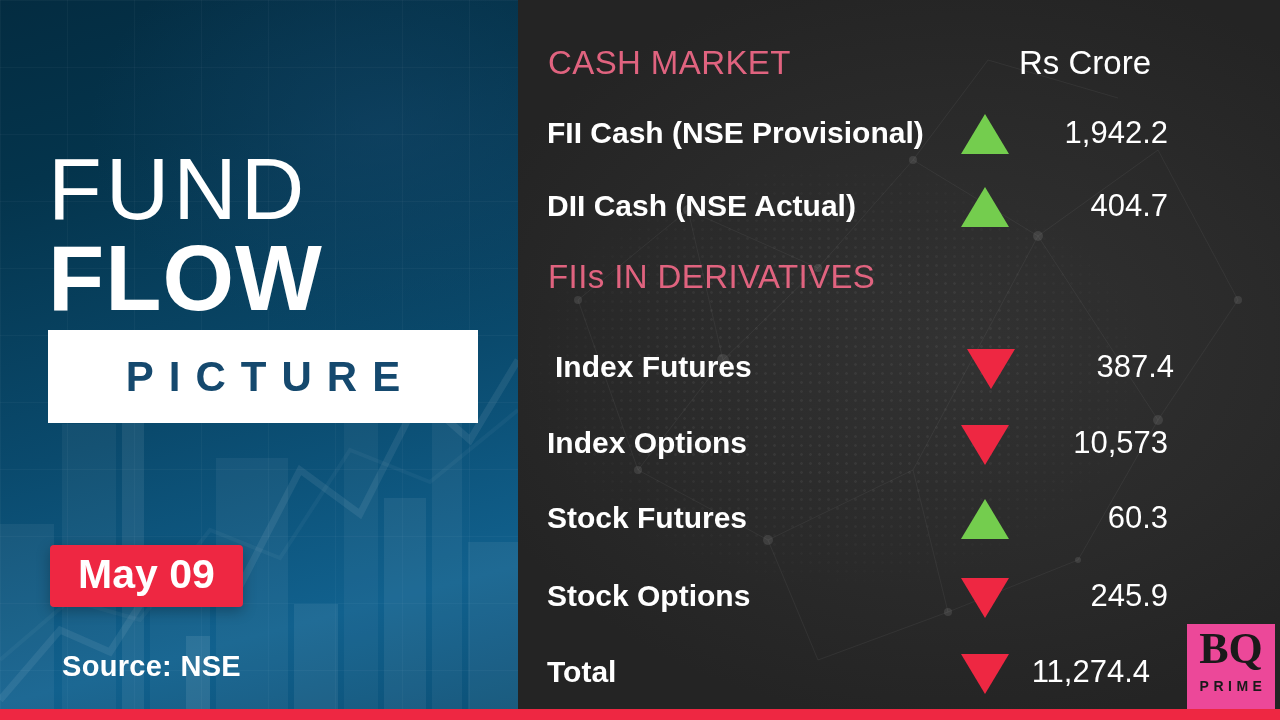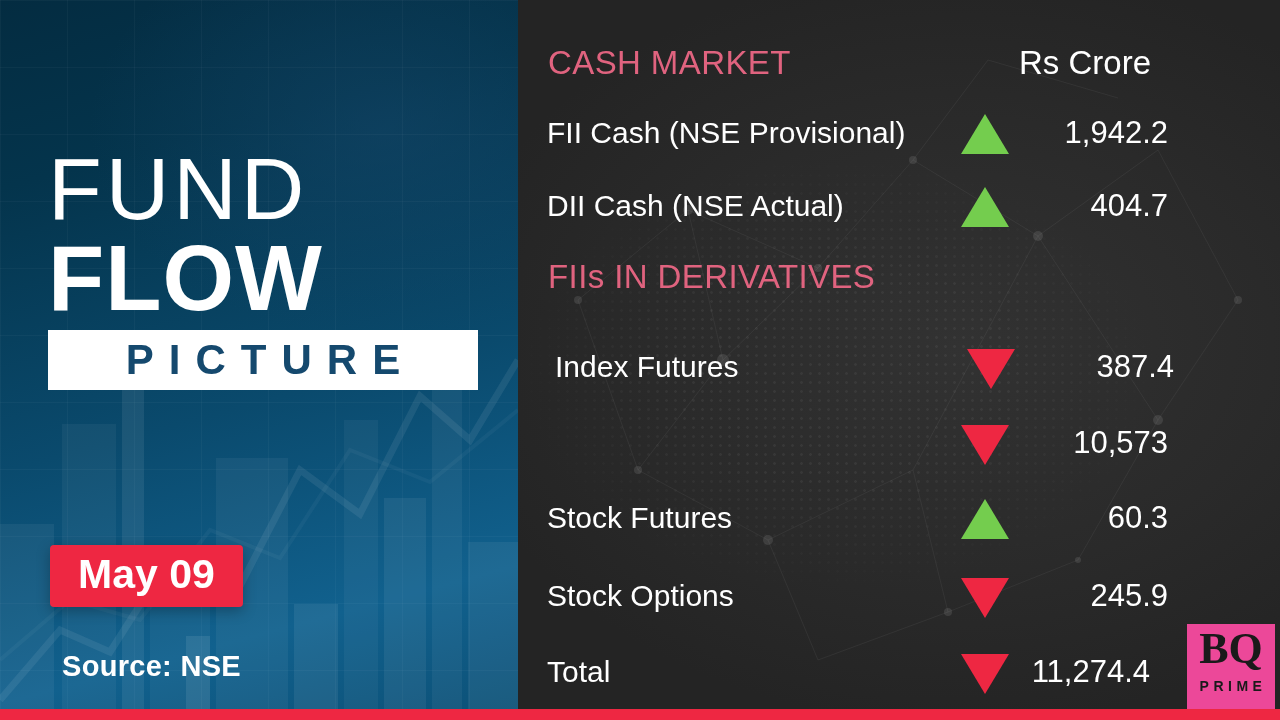"FII Cash (NSE Provisional)" .r-label { font-weight: 400 -> 700 }
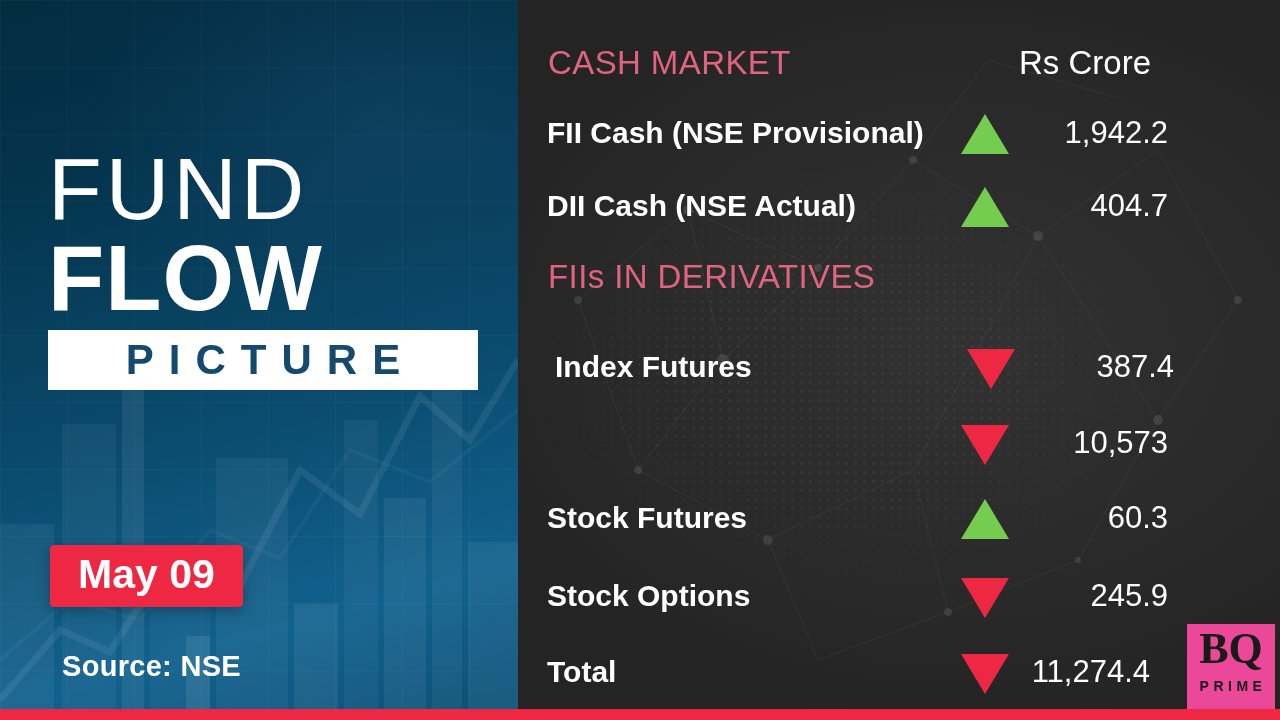"PICTURE" .picture-box { height: 60px -> 93px }
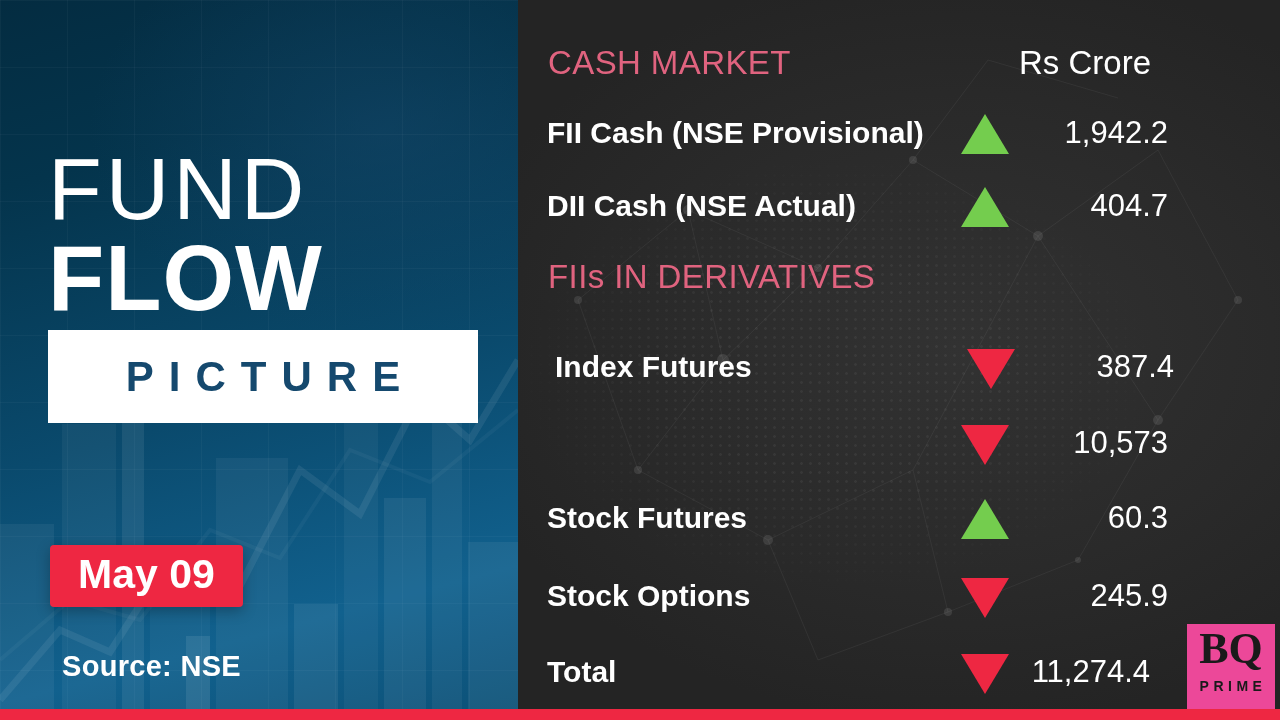"Index Options" div.r-label { html: none -> <div>Index Options</div> }
